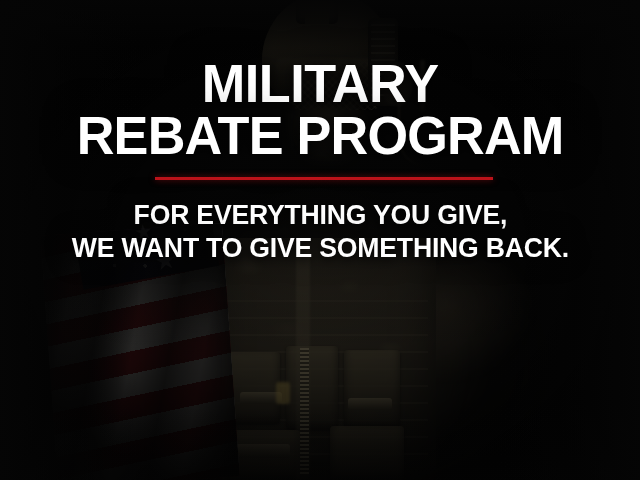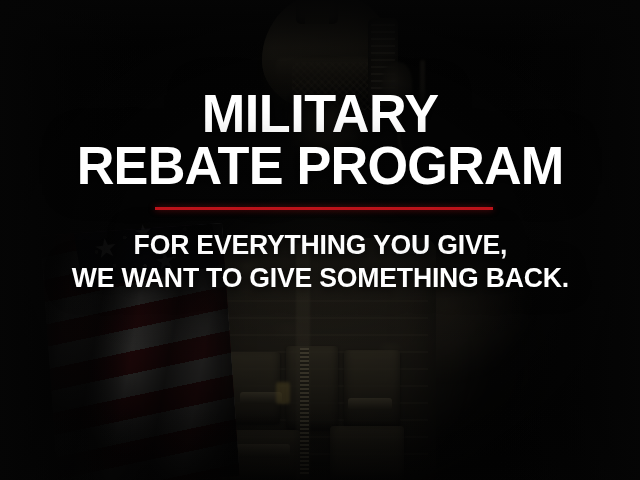"MILITARY" .content { padding-top: 88px -> 58px }
